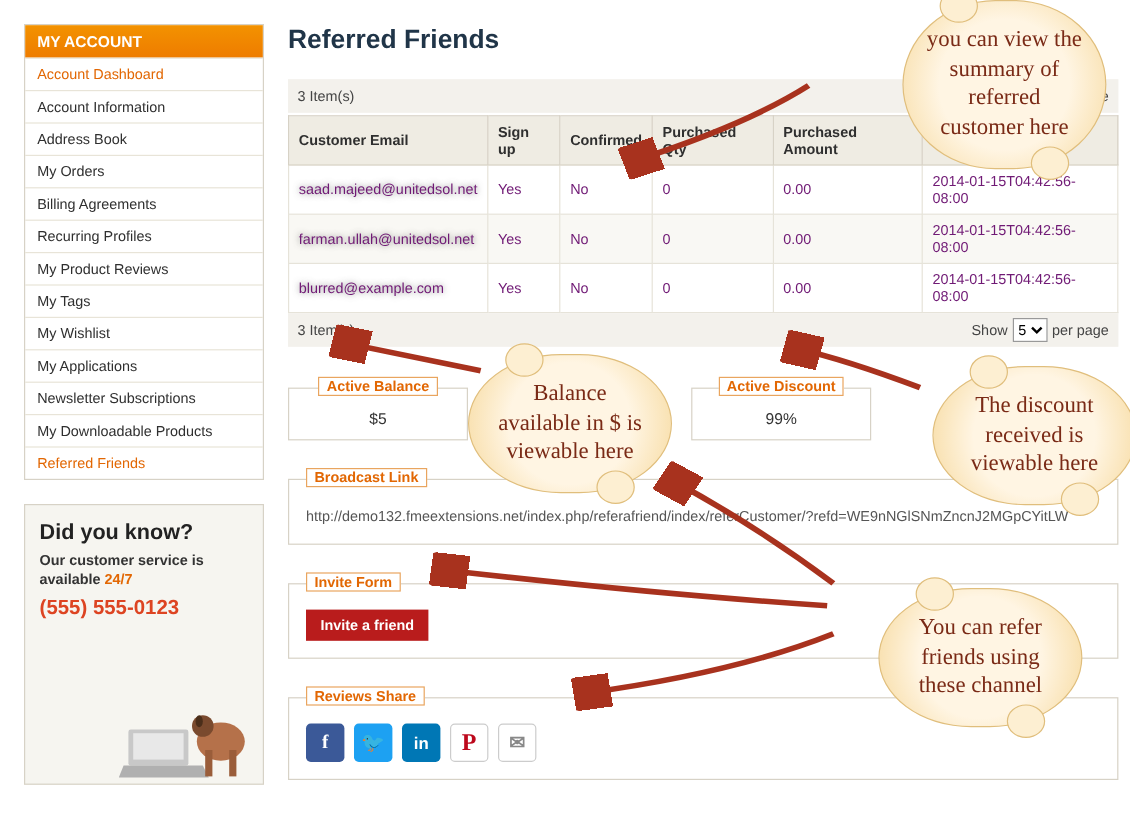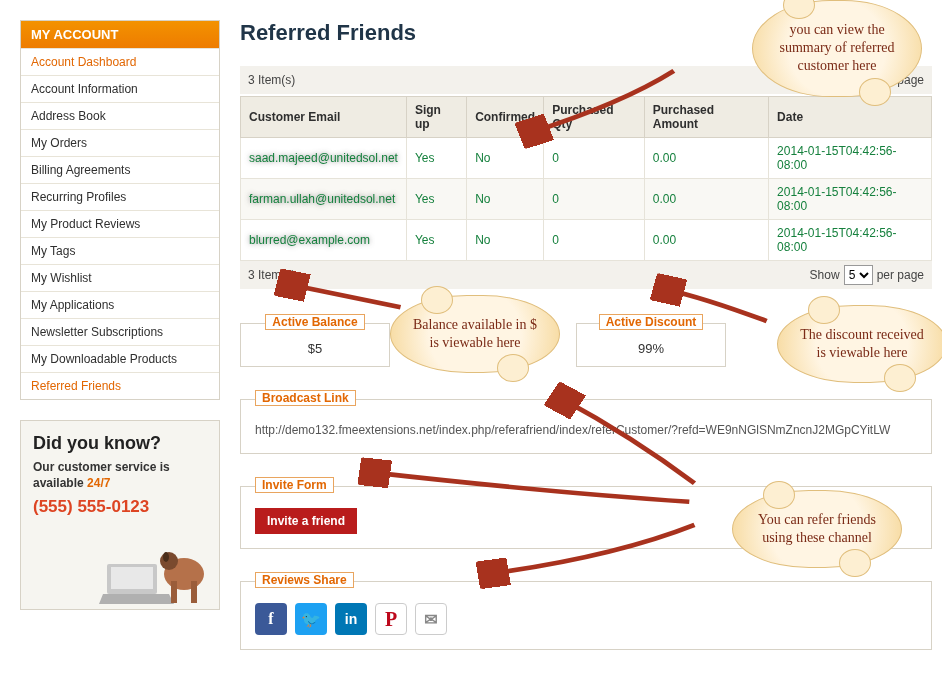"you can view the summary" .cloud { font-size: 14px -> 19px }
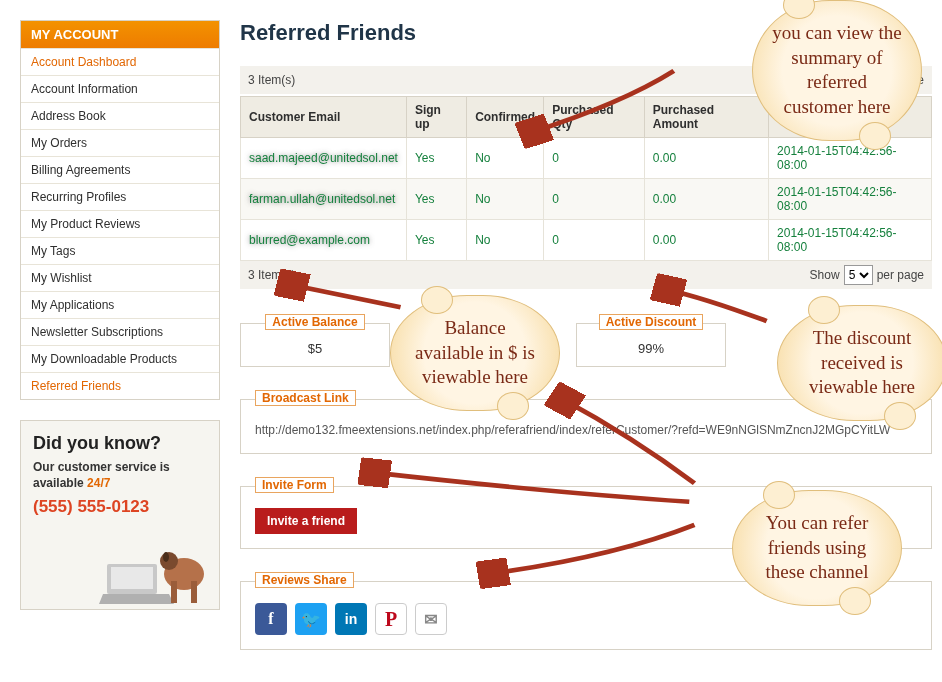"saad.majeed@unitedsol.net" table.grid td { color: #15803d -> #701a75 }
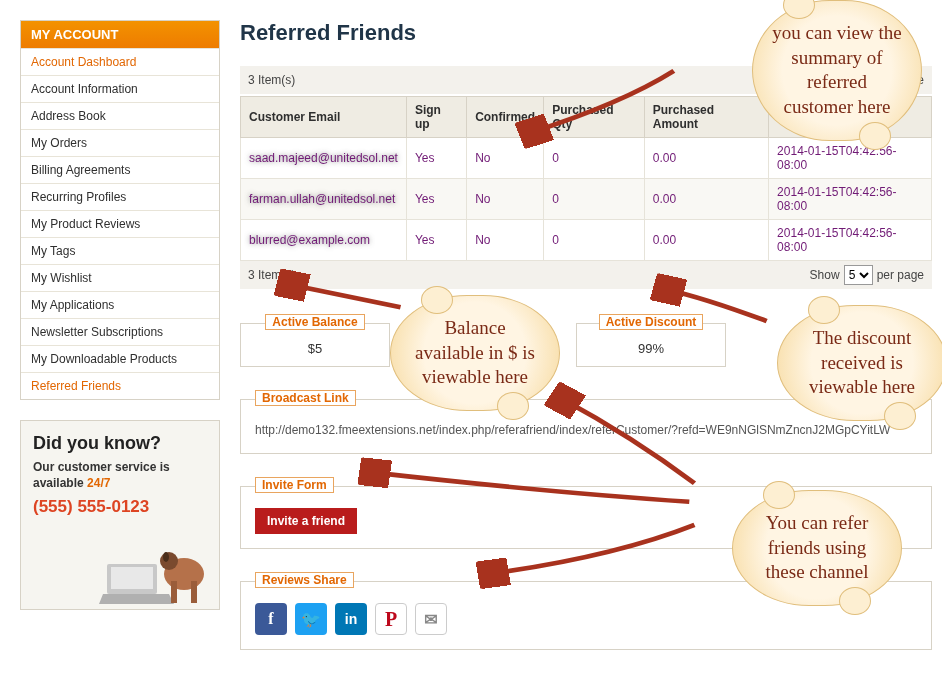"Did you know?" .promo { height: 190px -> 234px }
